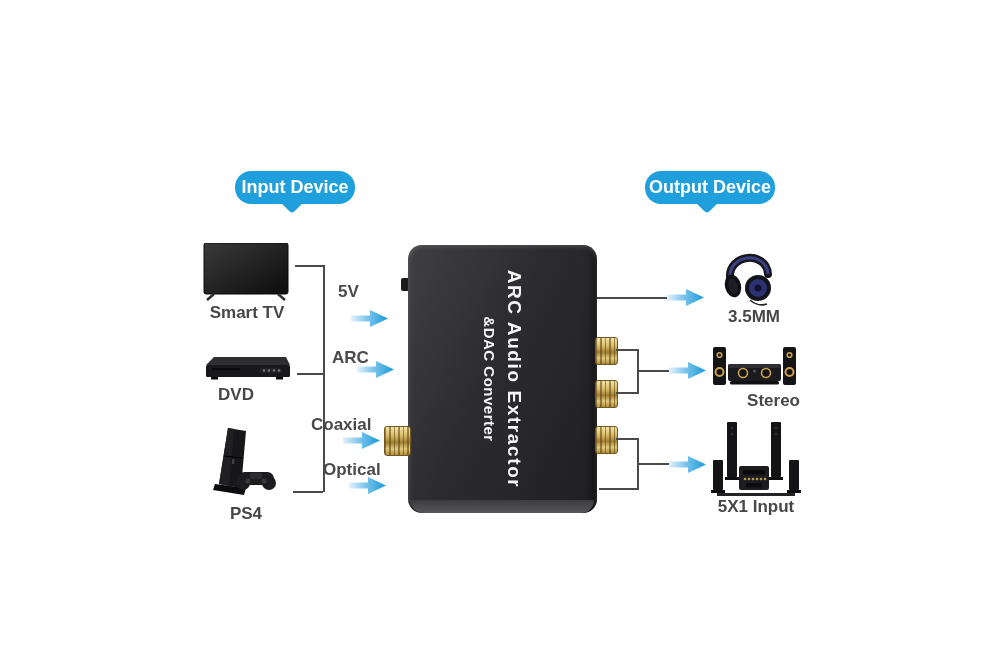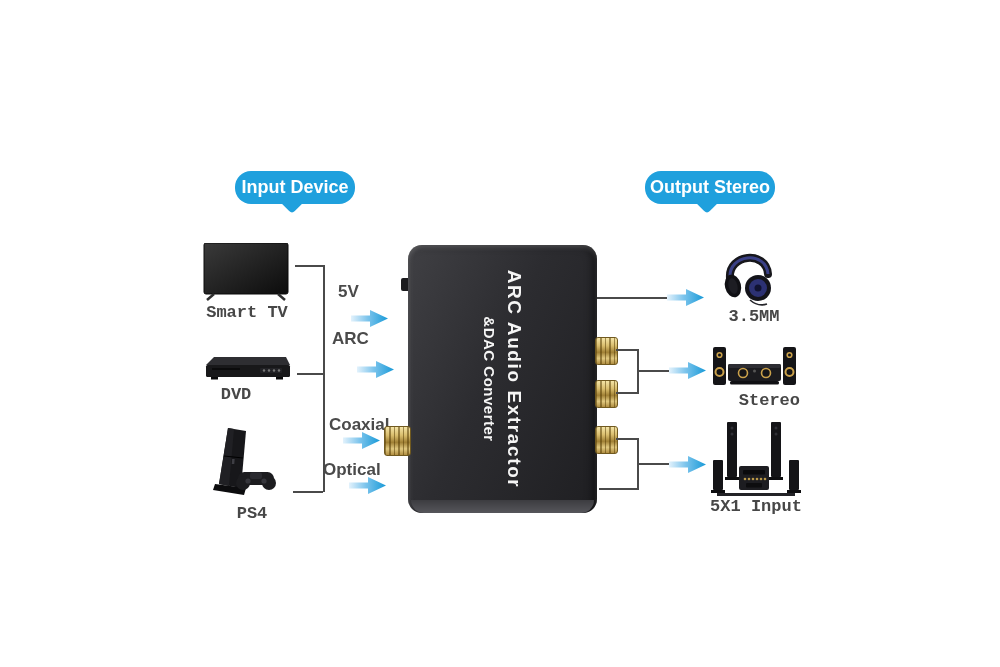"Output Stereo" span { text: Stereo -> Device }
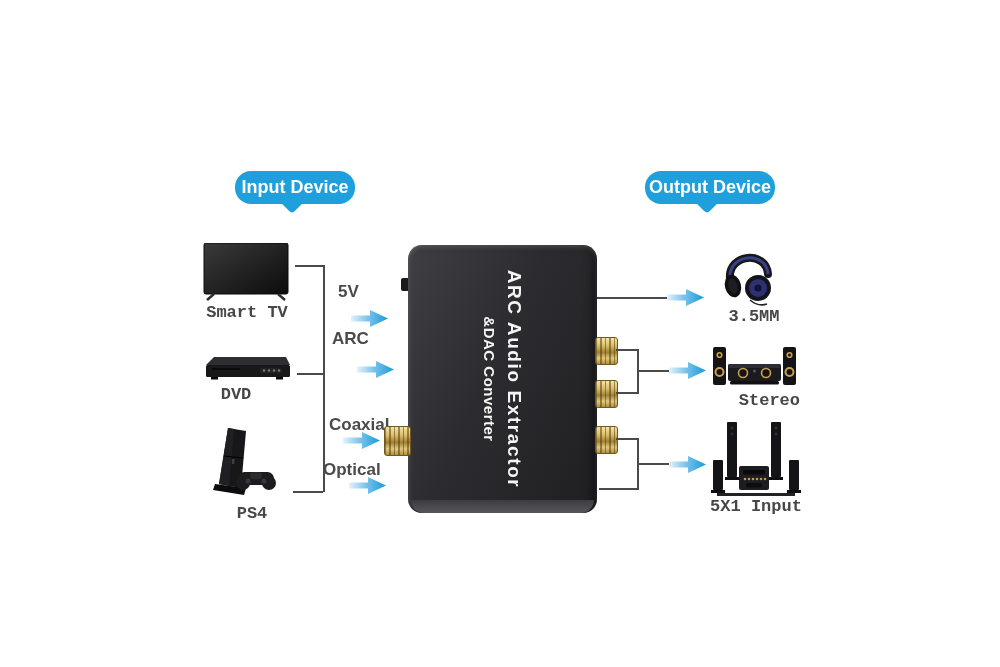"Smart TV" .lbl { font-family: Liberation Mono, monospace -> none }
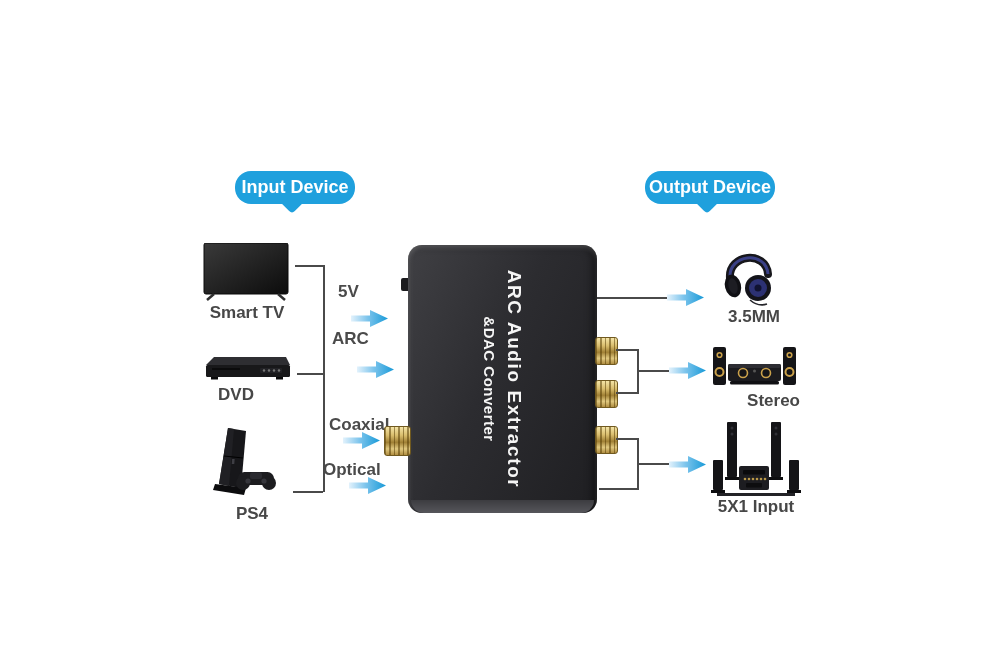"ARC" div.plbl { top: 317px -> 336px }
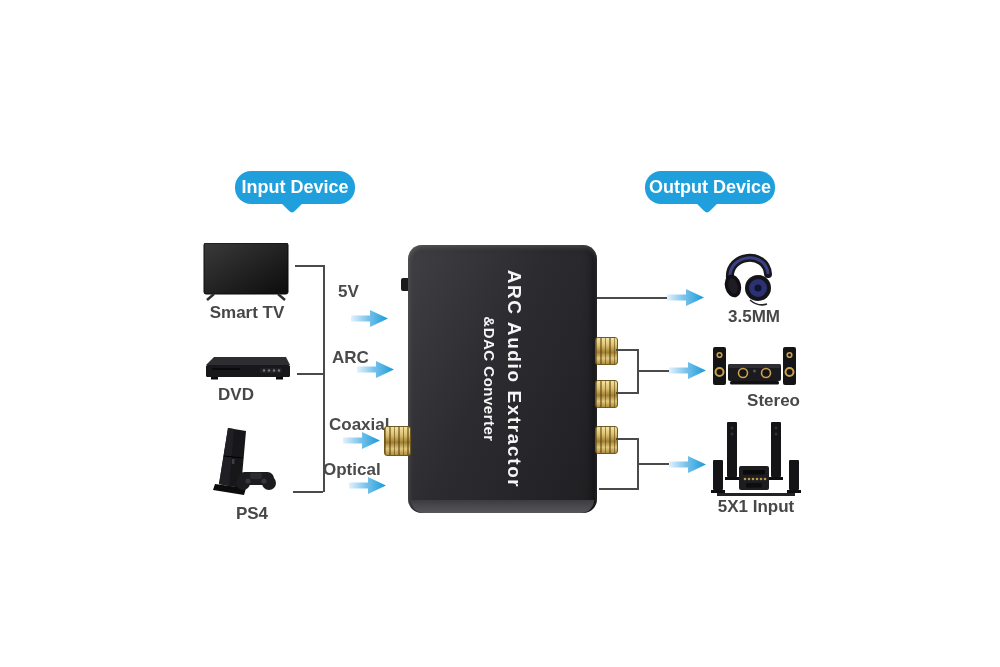"Coaxial" div.plbl { left: 329px -> 311px }
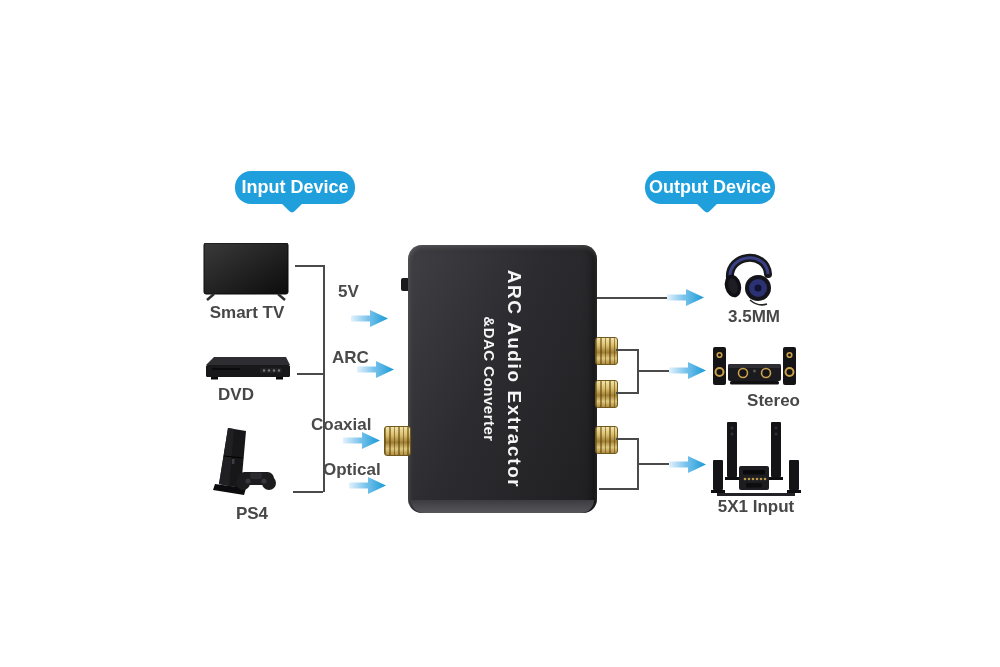"PS4" div.lbl { left: 200px -> 194px }
